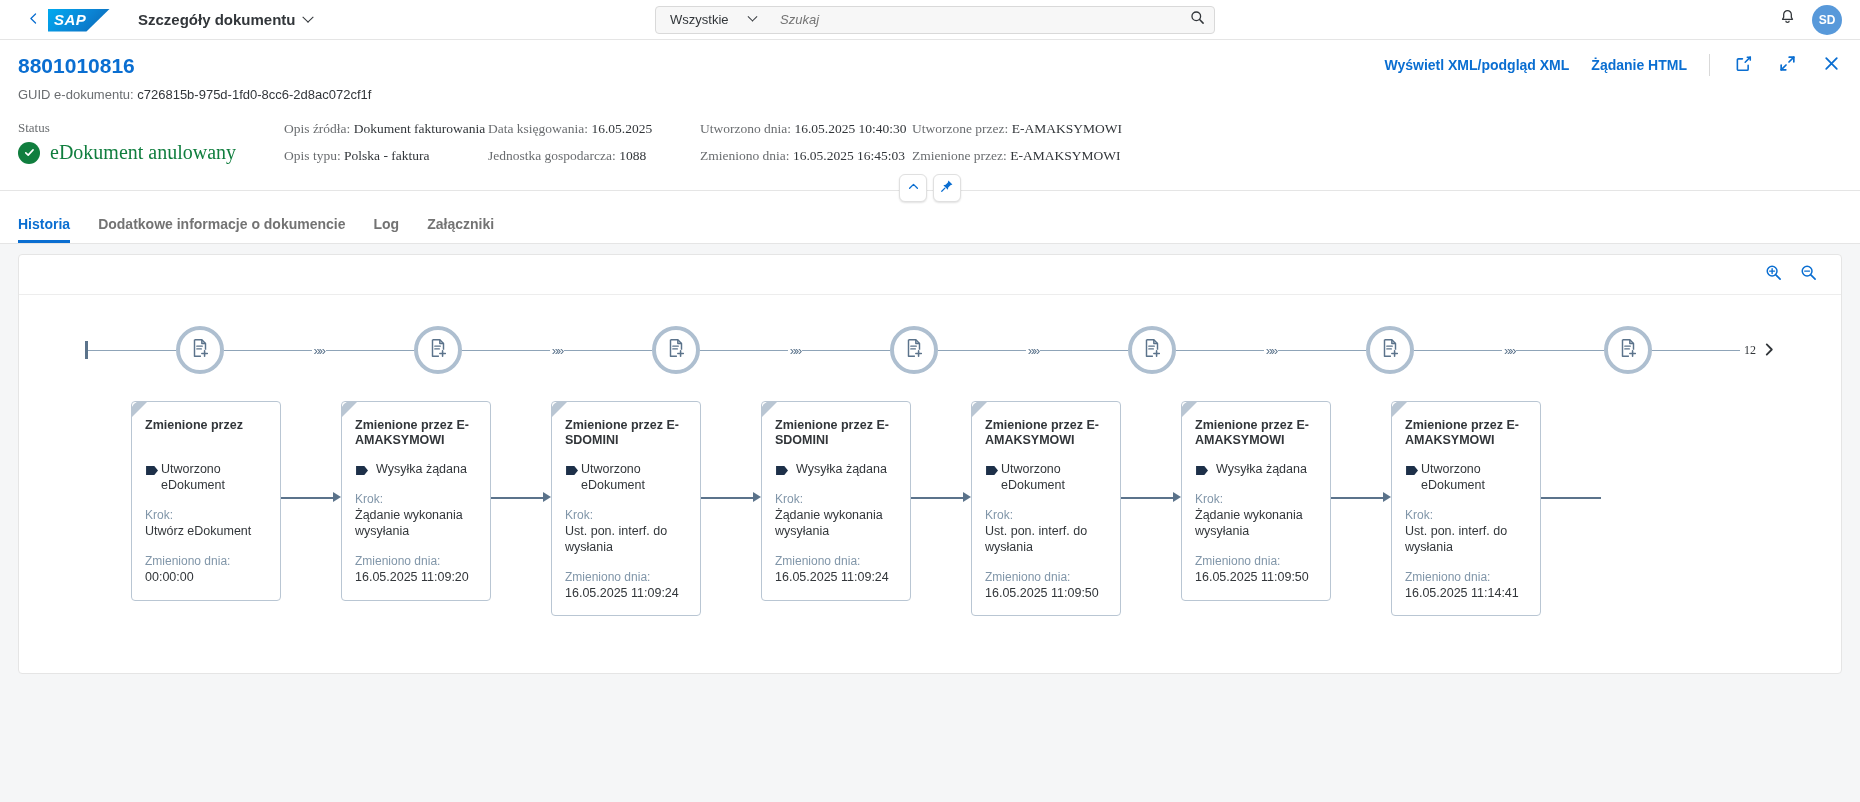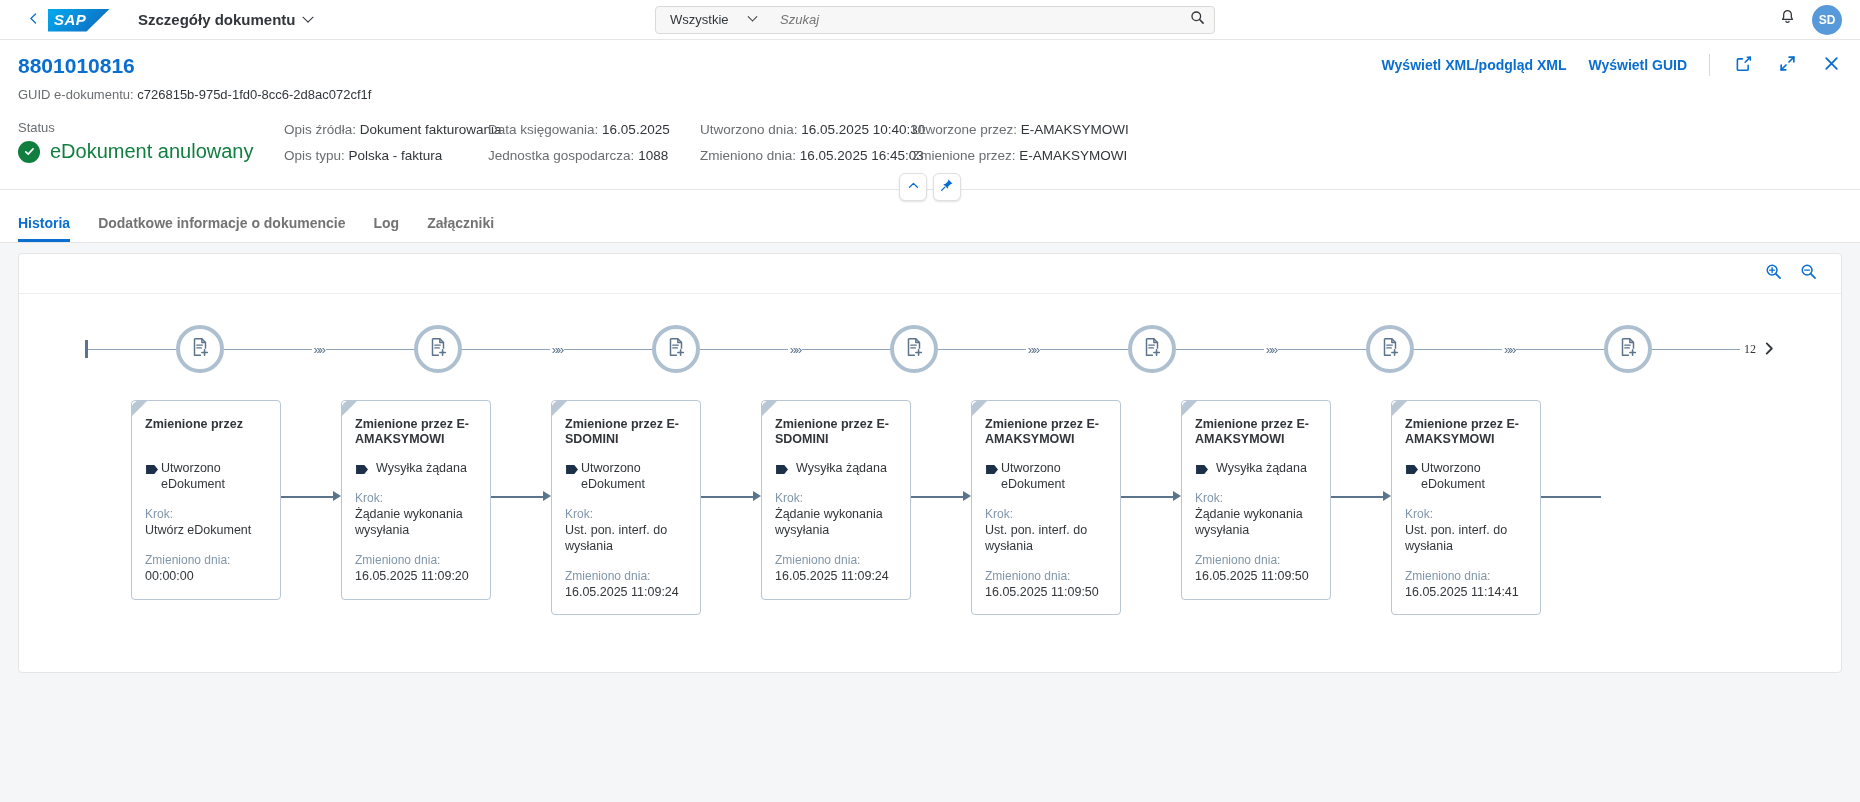"Wyświetl GUID" div.hdr-link { text: Wyświetl GUID -> Żądanie HTML }
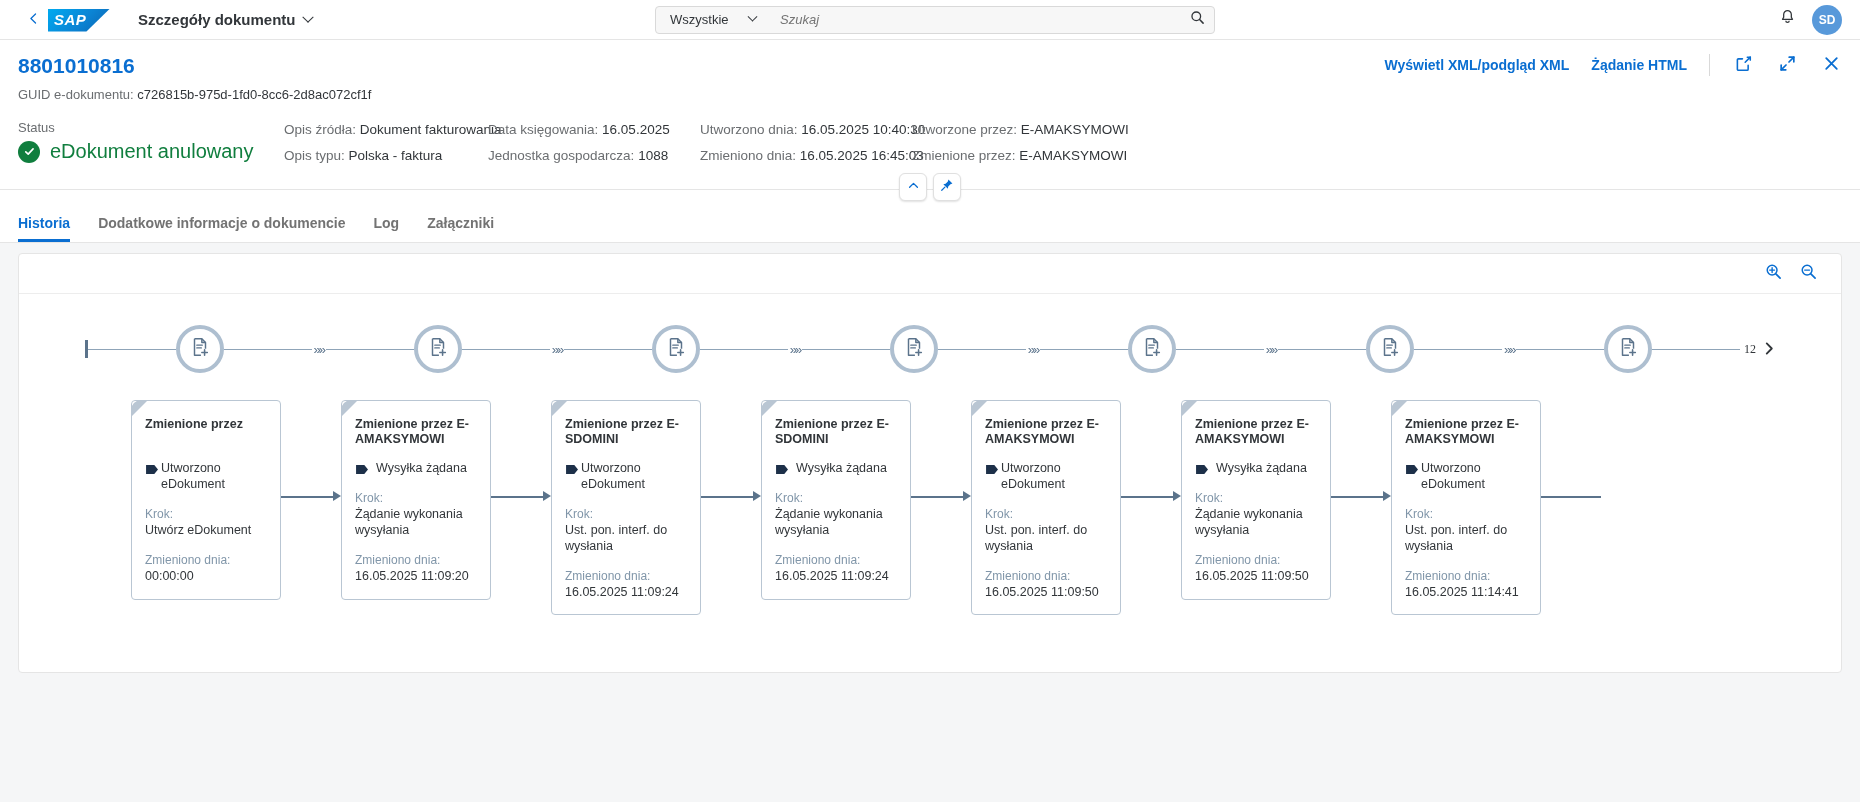"Status" .facts { font-family: none -> Liberation Serif, serif }
